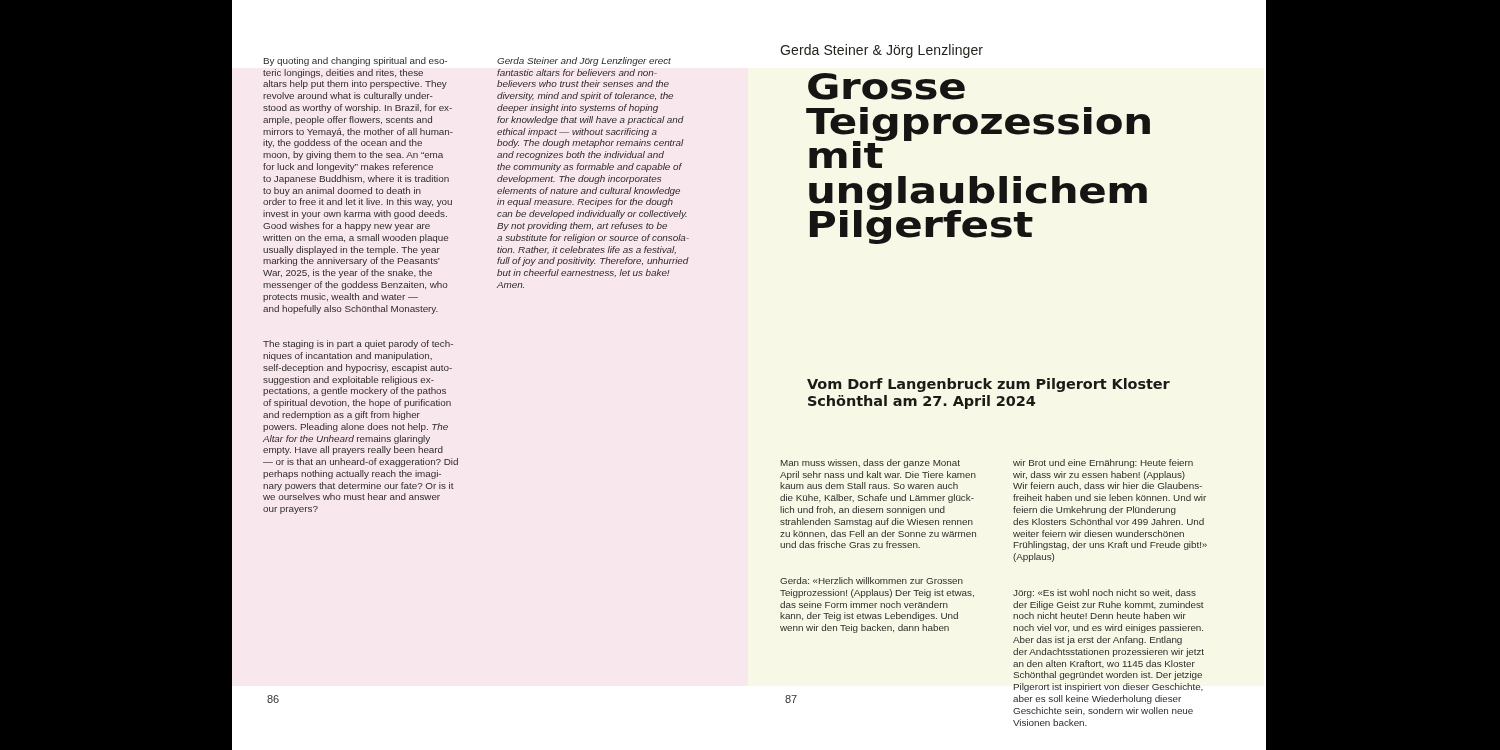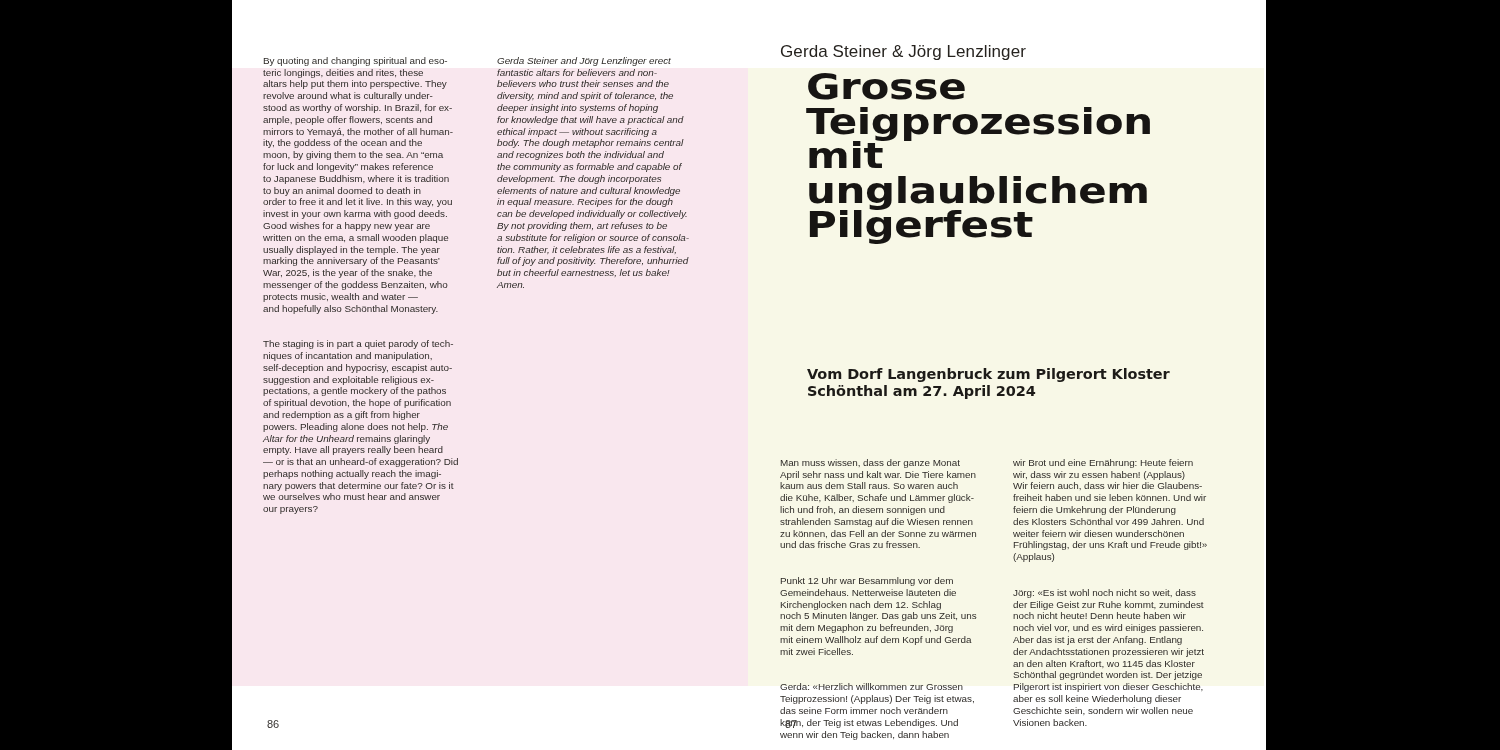"Gerda Steiner & Jörg Lenzlinger" .author { font-size: 17px -> 14px }
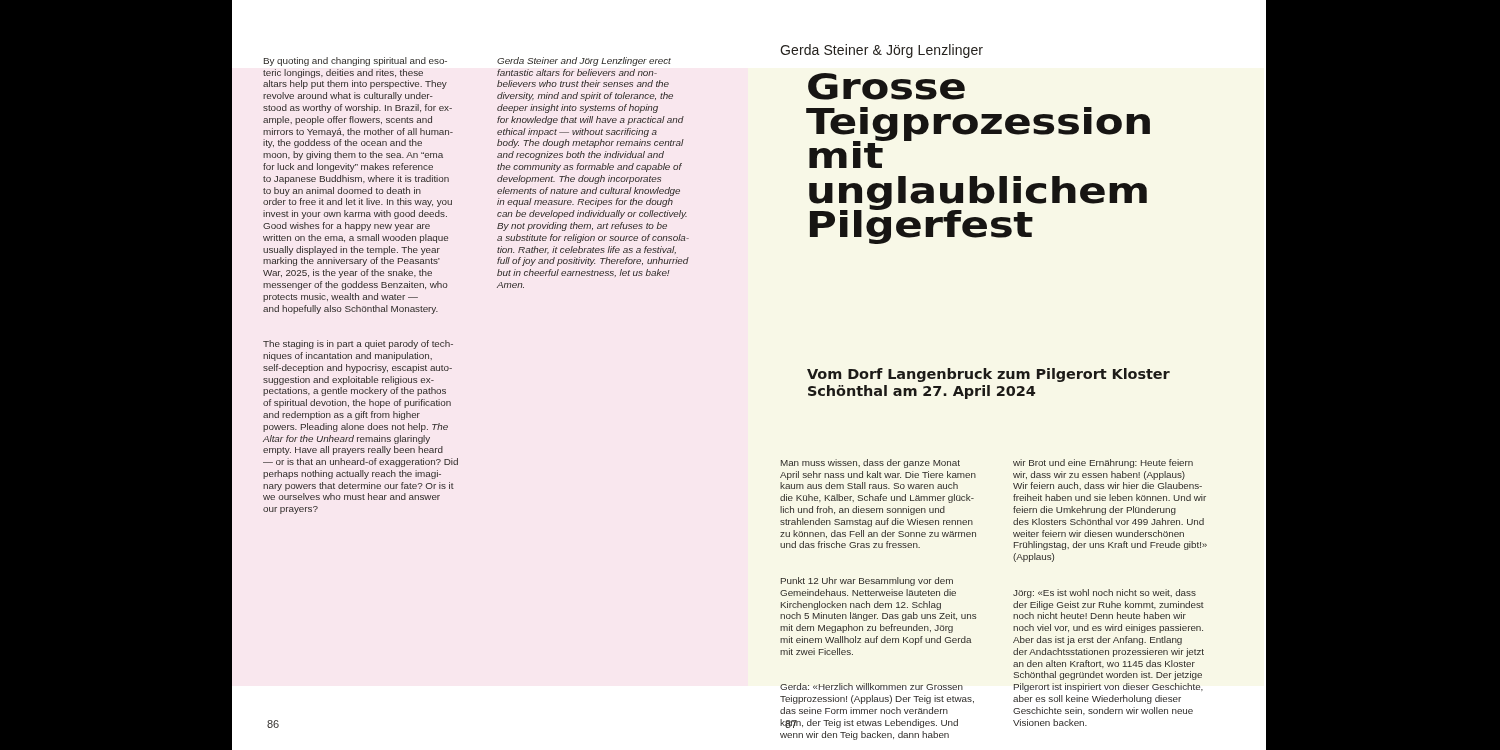"Vom Dorf Langenbruck zum Pilgerort" .subtitle { top: 366px -> 376px }
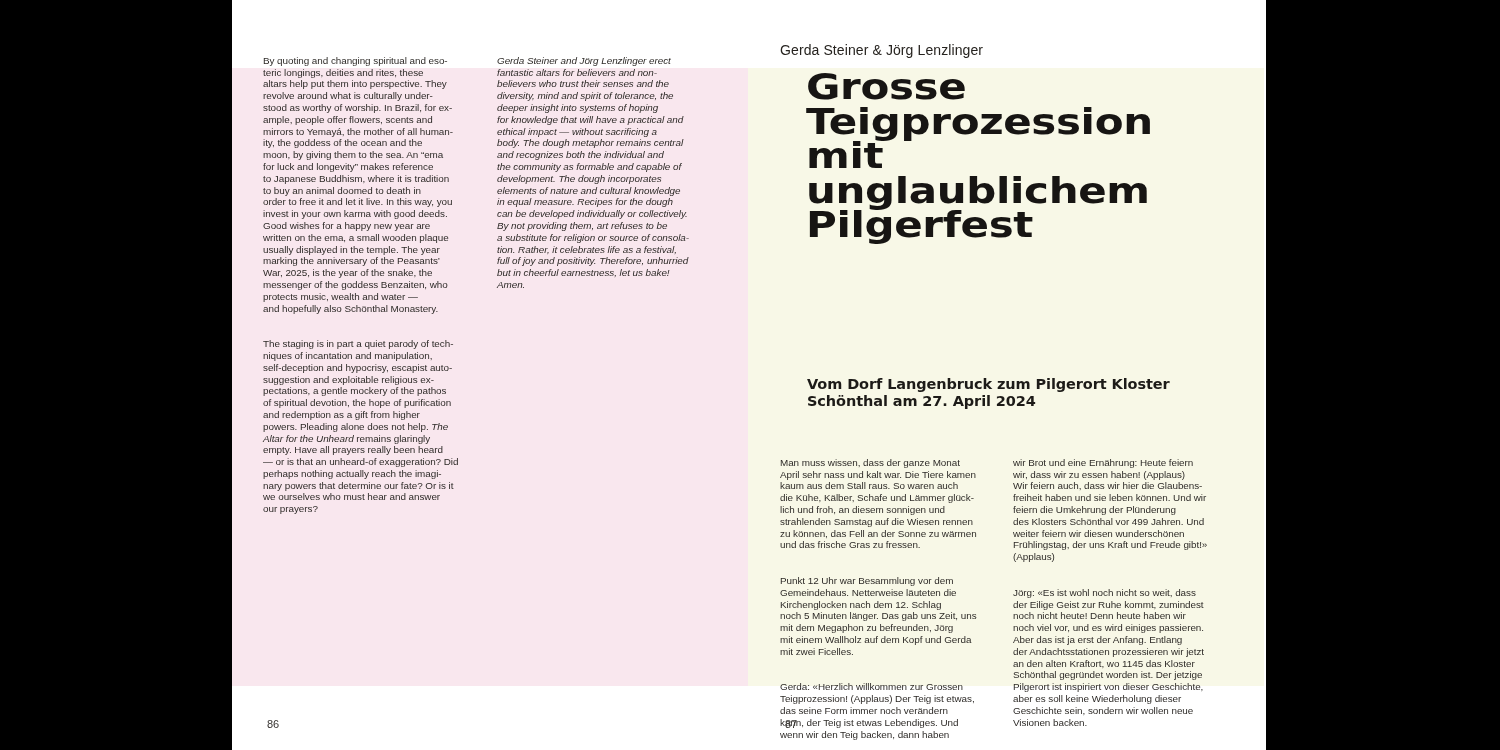"Punkt 12 Uhr war Besammlung" p { html: <p>Punkt 12 Uhr war Besammlung vor dem Gemeindehaus. Netterweise läuteten die Kirchenglocken nach dem 12. Schlag noch 5 Minuten länger. Das gab uns Zeit, uns mit dem Megaphon zu befreunden, Jörg mit einem Wallholz auf dem Kopf und Gerda mit zwei Ficelles.</p> -> none }
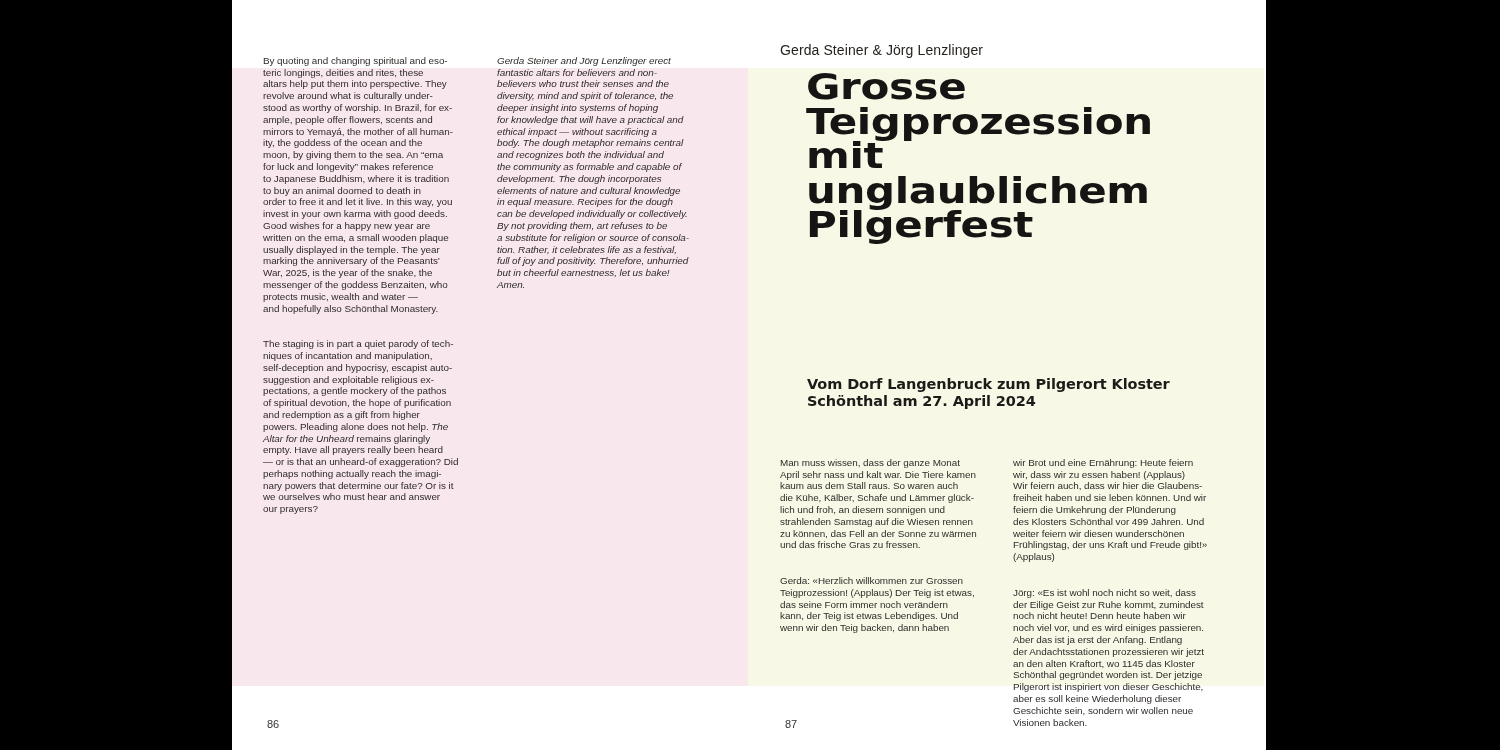"86" .pagenum { top: 718px -> 693px }
